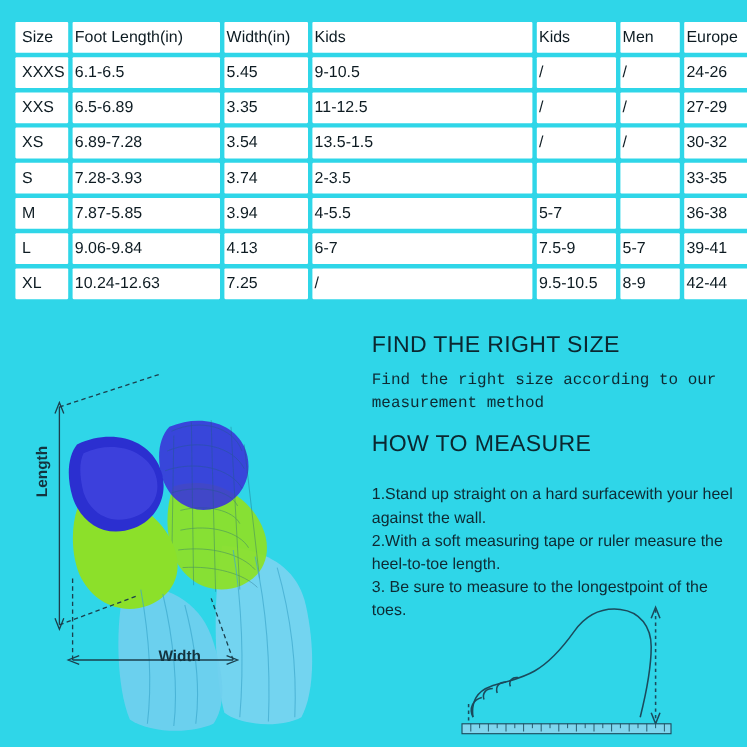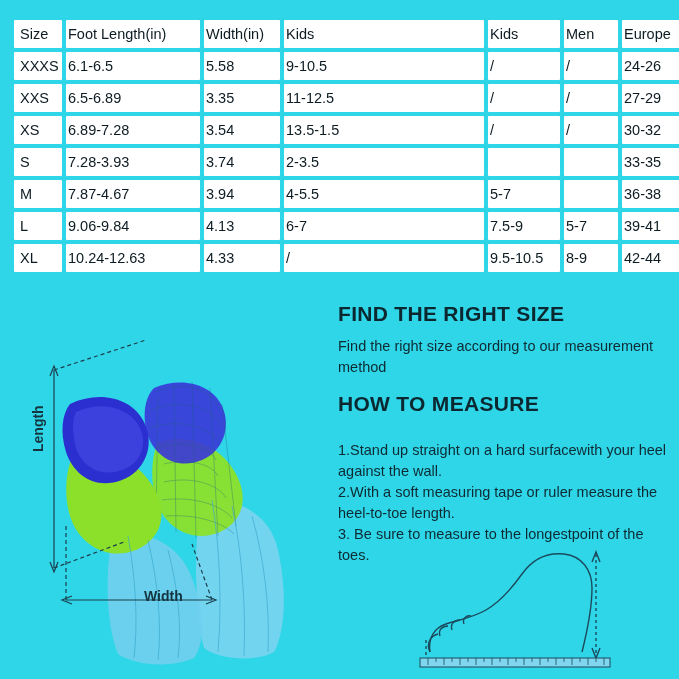"5.58" td { text: 5.58 -> 5.45 }
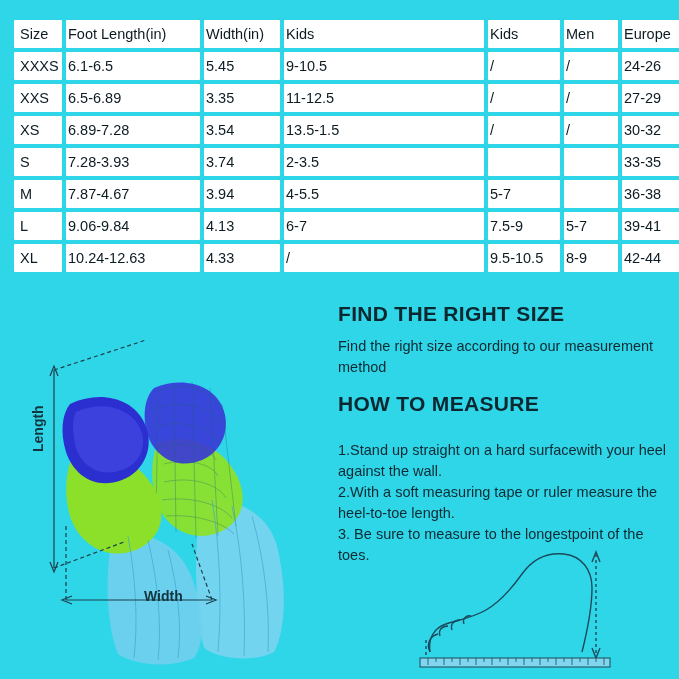"7.87-4.67" td { text: 7.87-4.67 -> 7.87-5.85 }
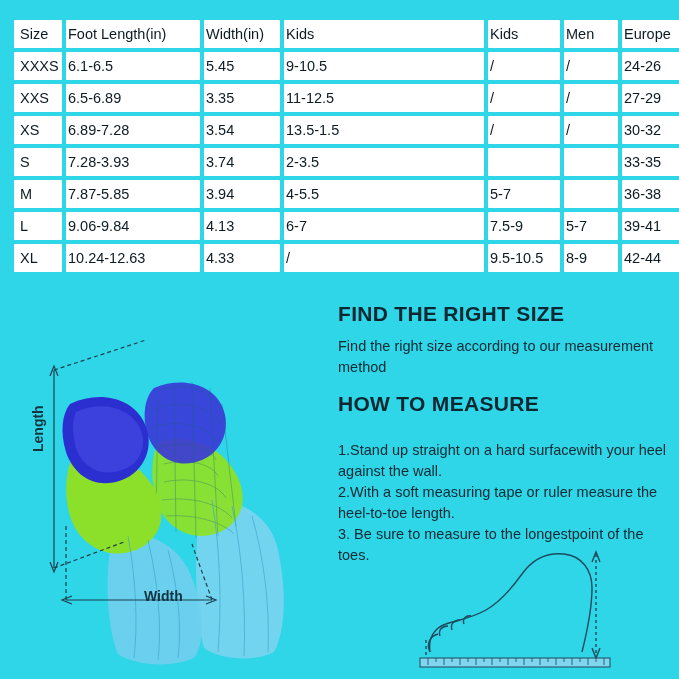"4.33" td { text: 4.33 -> 7.25 }
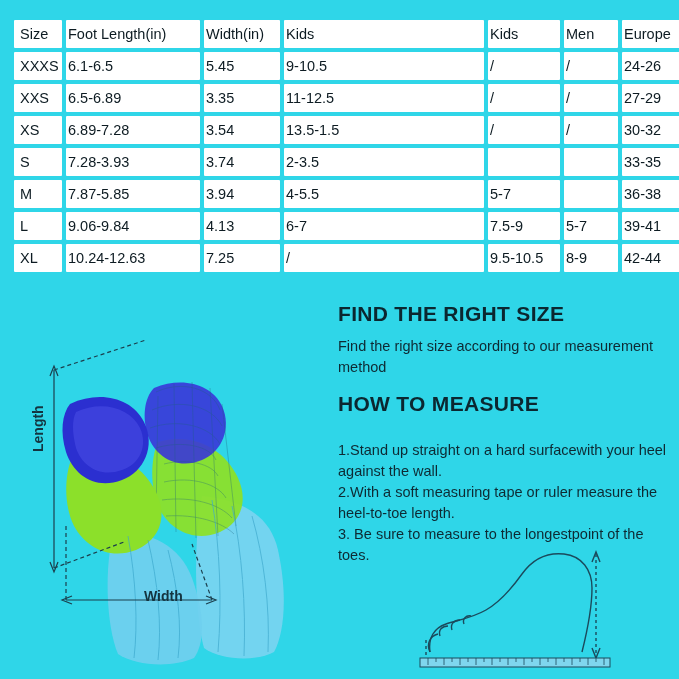"FIND THE RIGHT SIZE" .info h2 { font-weight: bold -> normal }
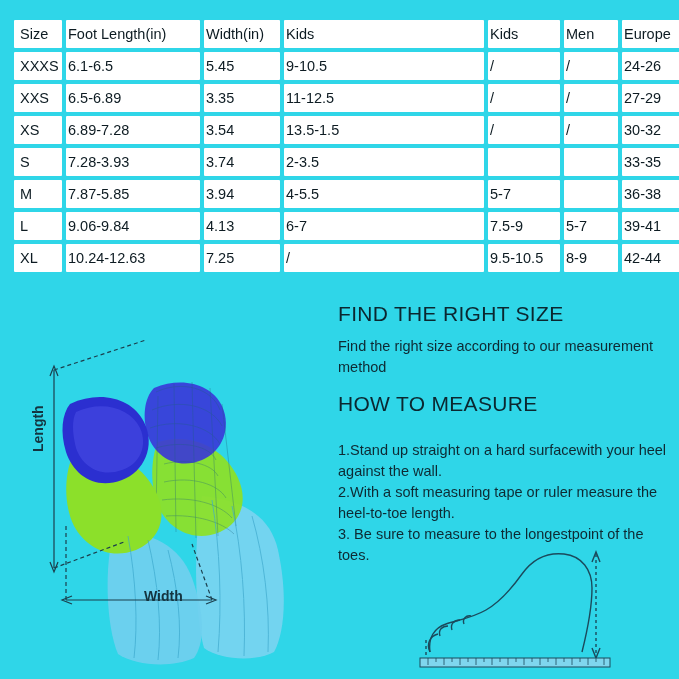"Find the right size according" .info p.block { font-family: none -> Liberation Mono, monospace }
